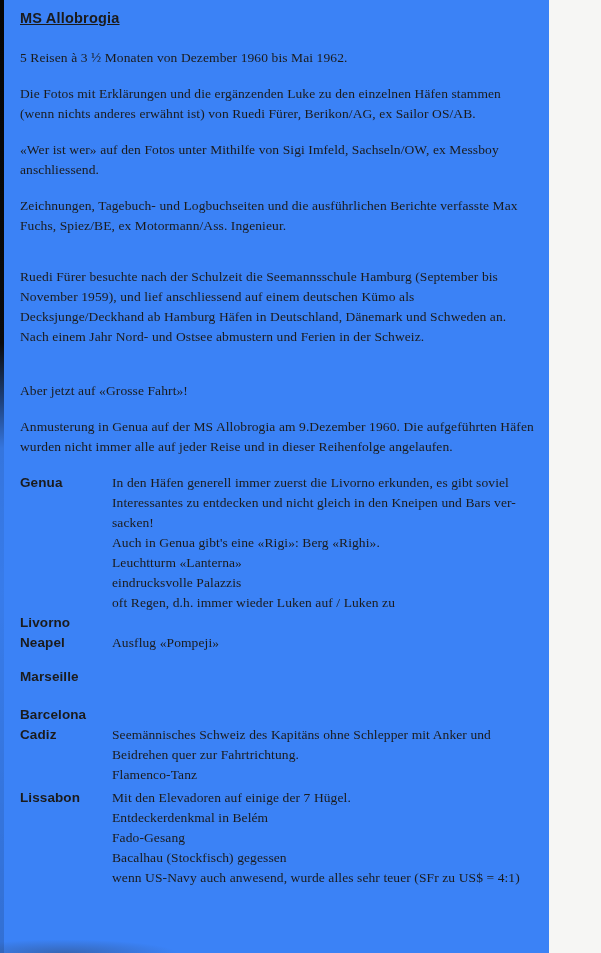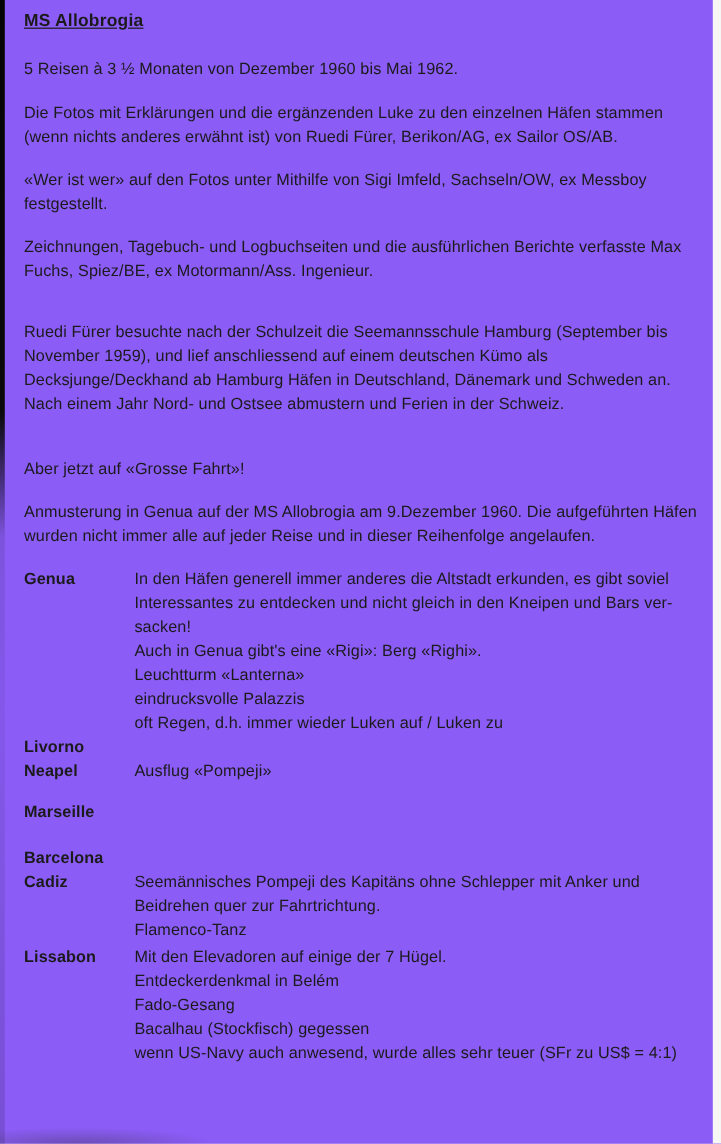"MS Allobrogia" .doc { background: #8b5cf6 -> #3b82f6; width: 594px -> 549px }
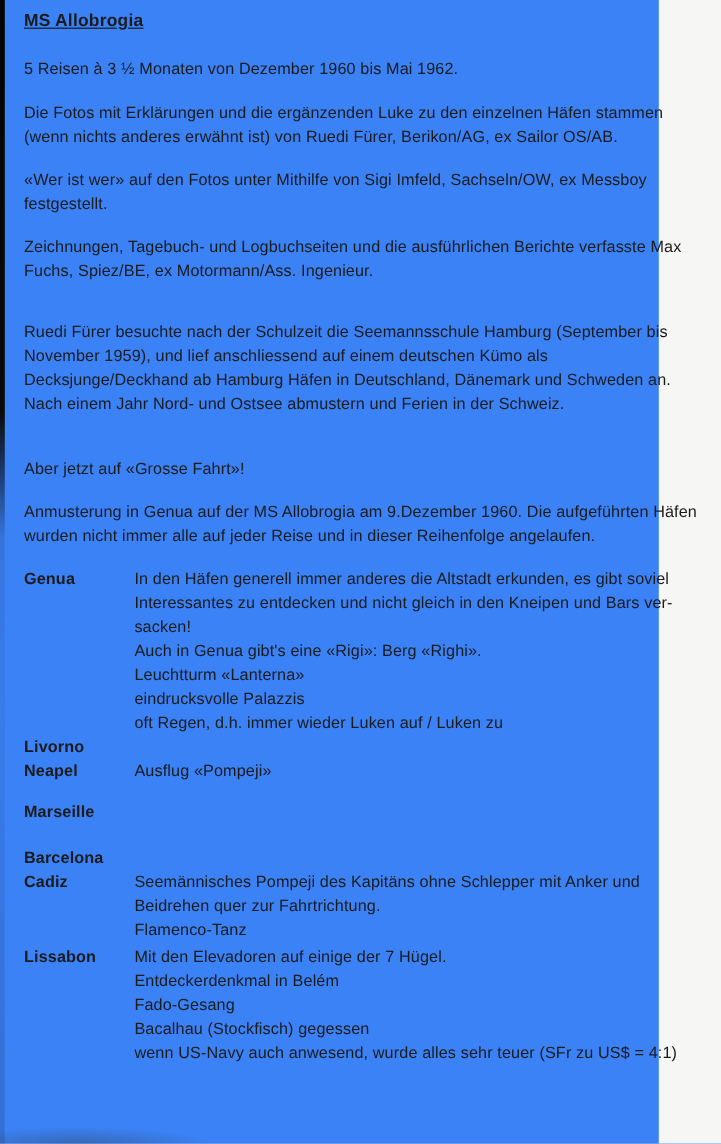"5 Reisen à 3 ½" .ln { font-family: none -> Liberation Serif, serif }
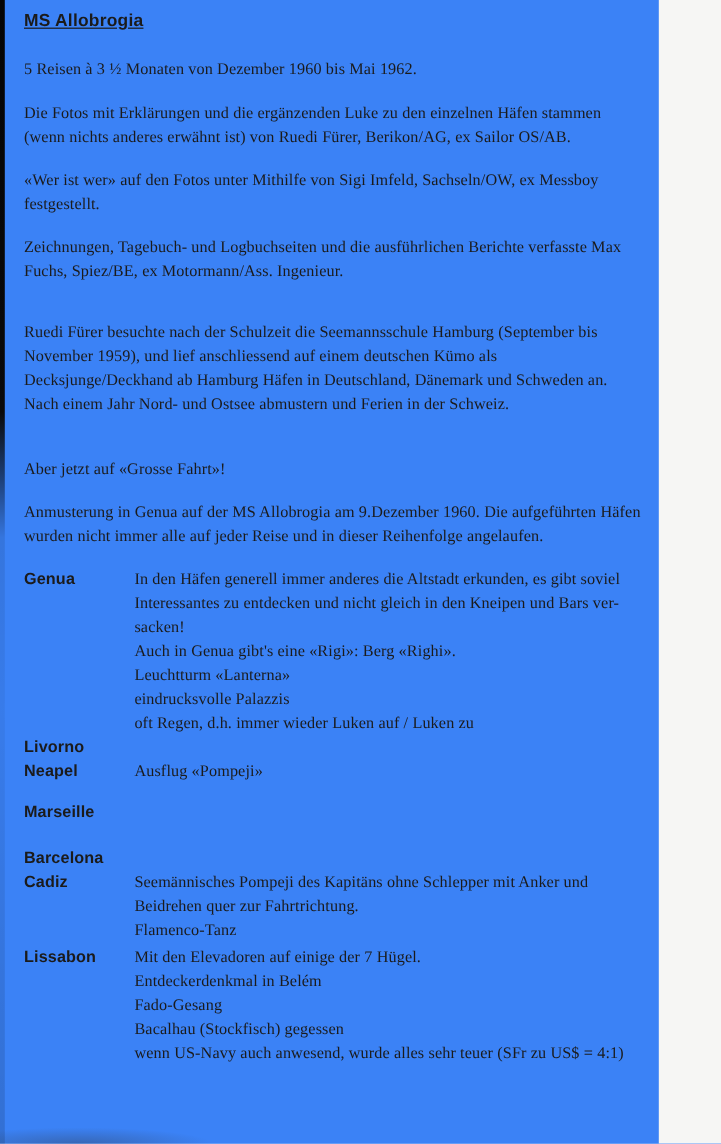"festgestellt." div.ln { text: festgestellt -> anschliessend }
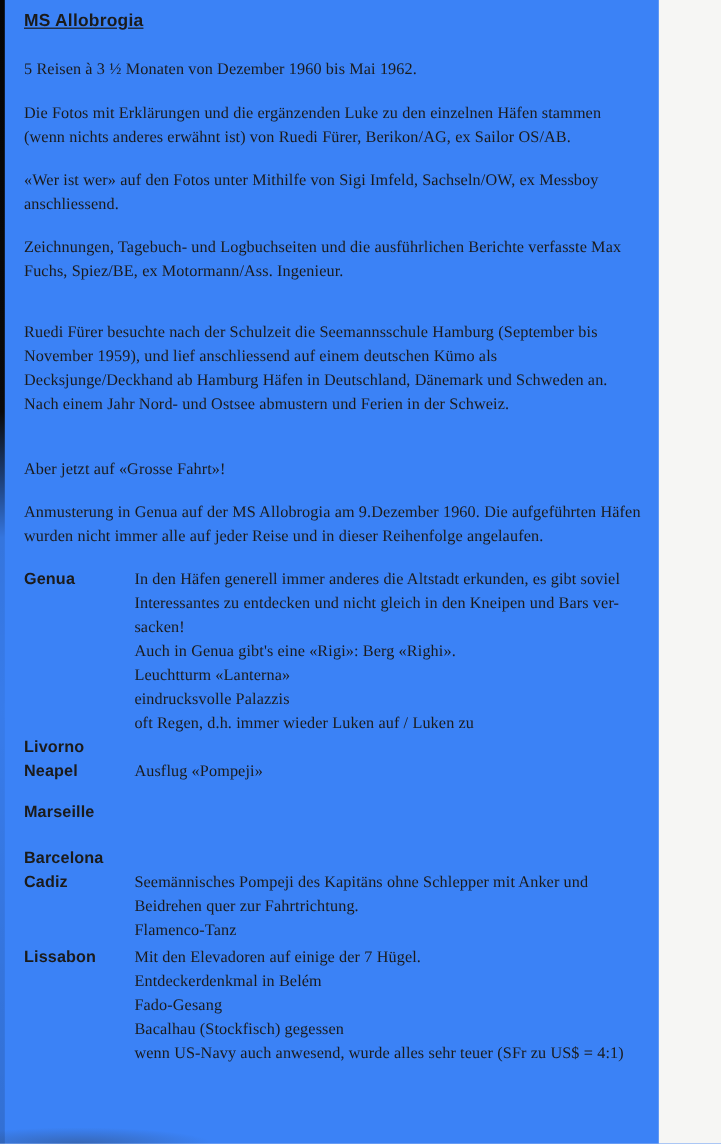"In den Häfen generell immer" div.ln { text: anderes die Altstadt -> zuerst die Livorno }
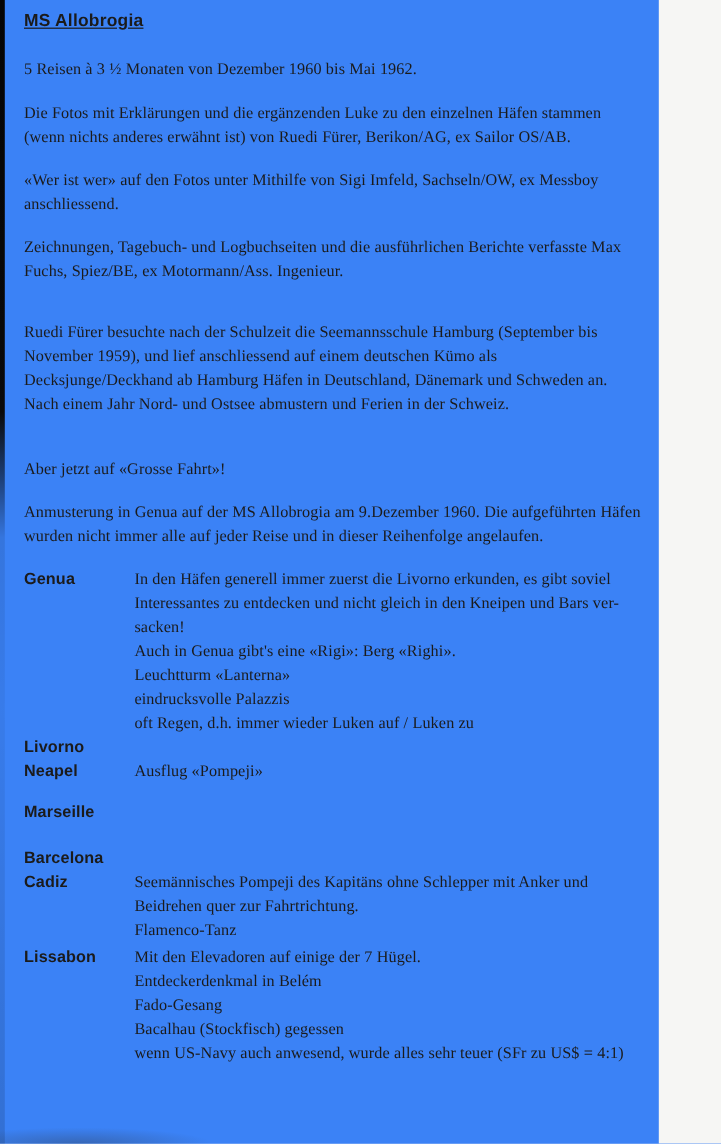"Seemännisches Pompeji des Kapitäns ohne" div.ln { text: Pompeji -> Schweiz }
